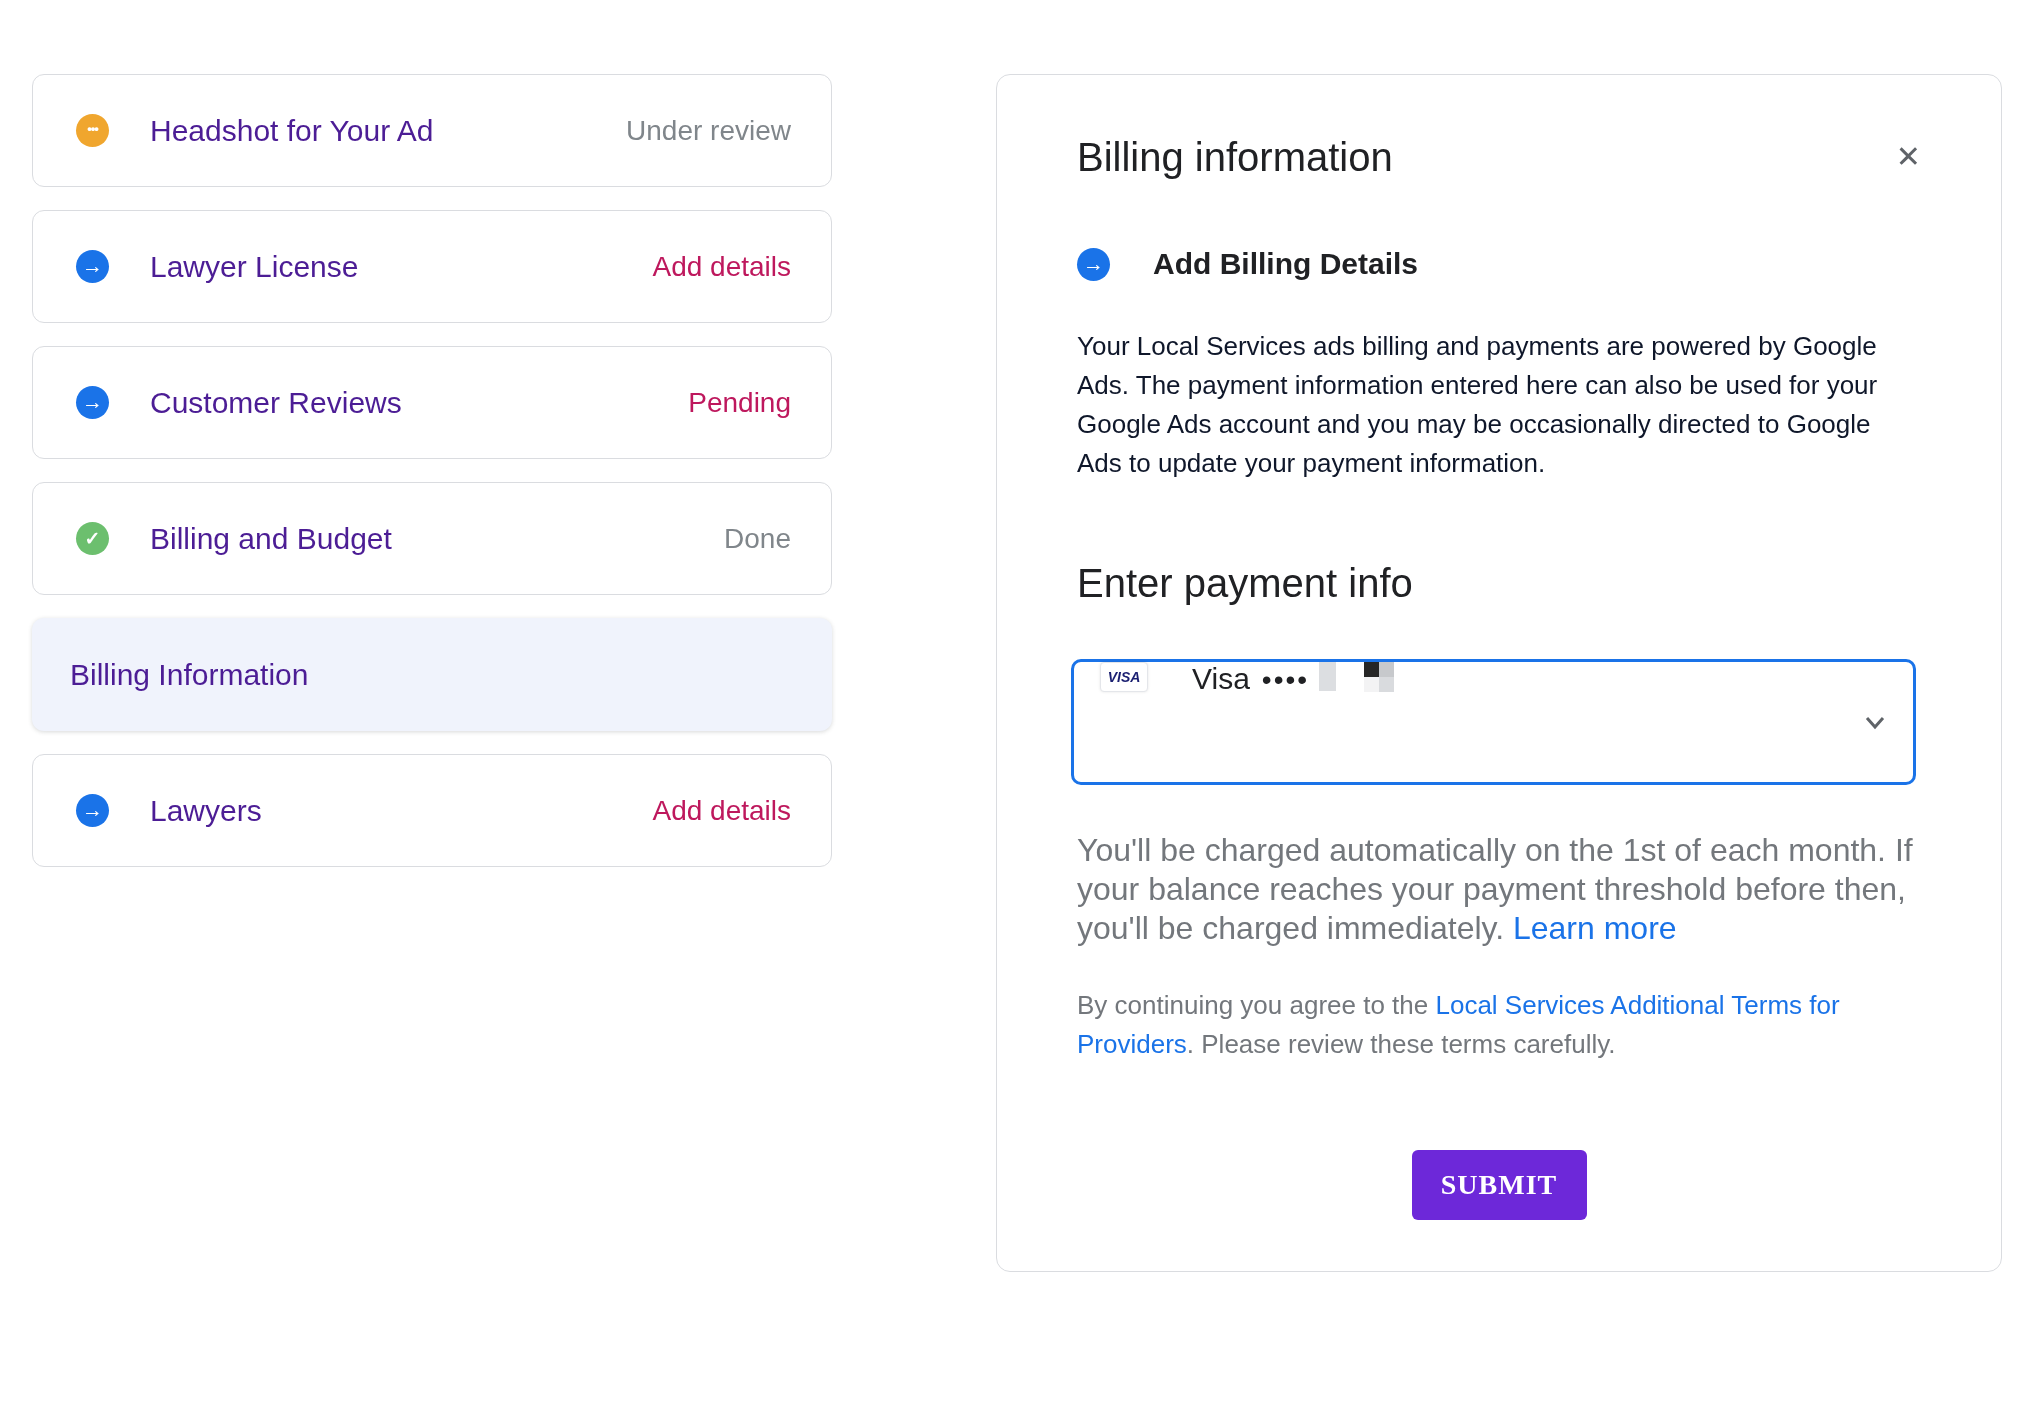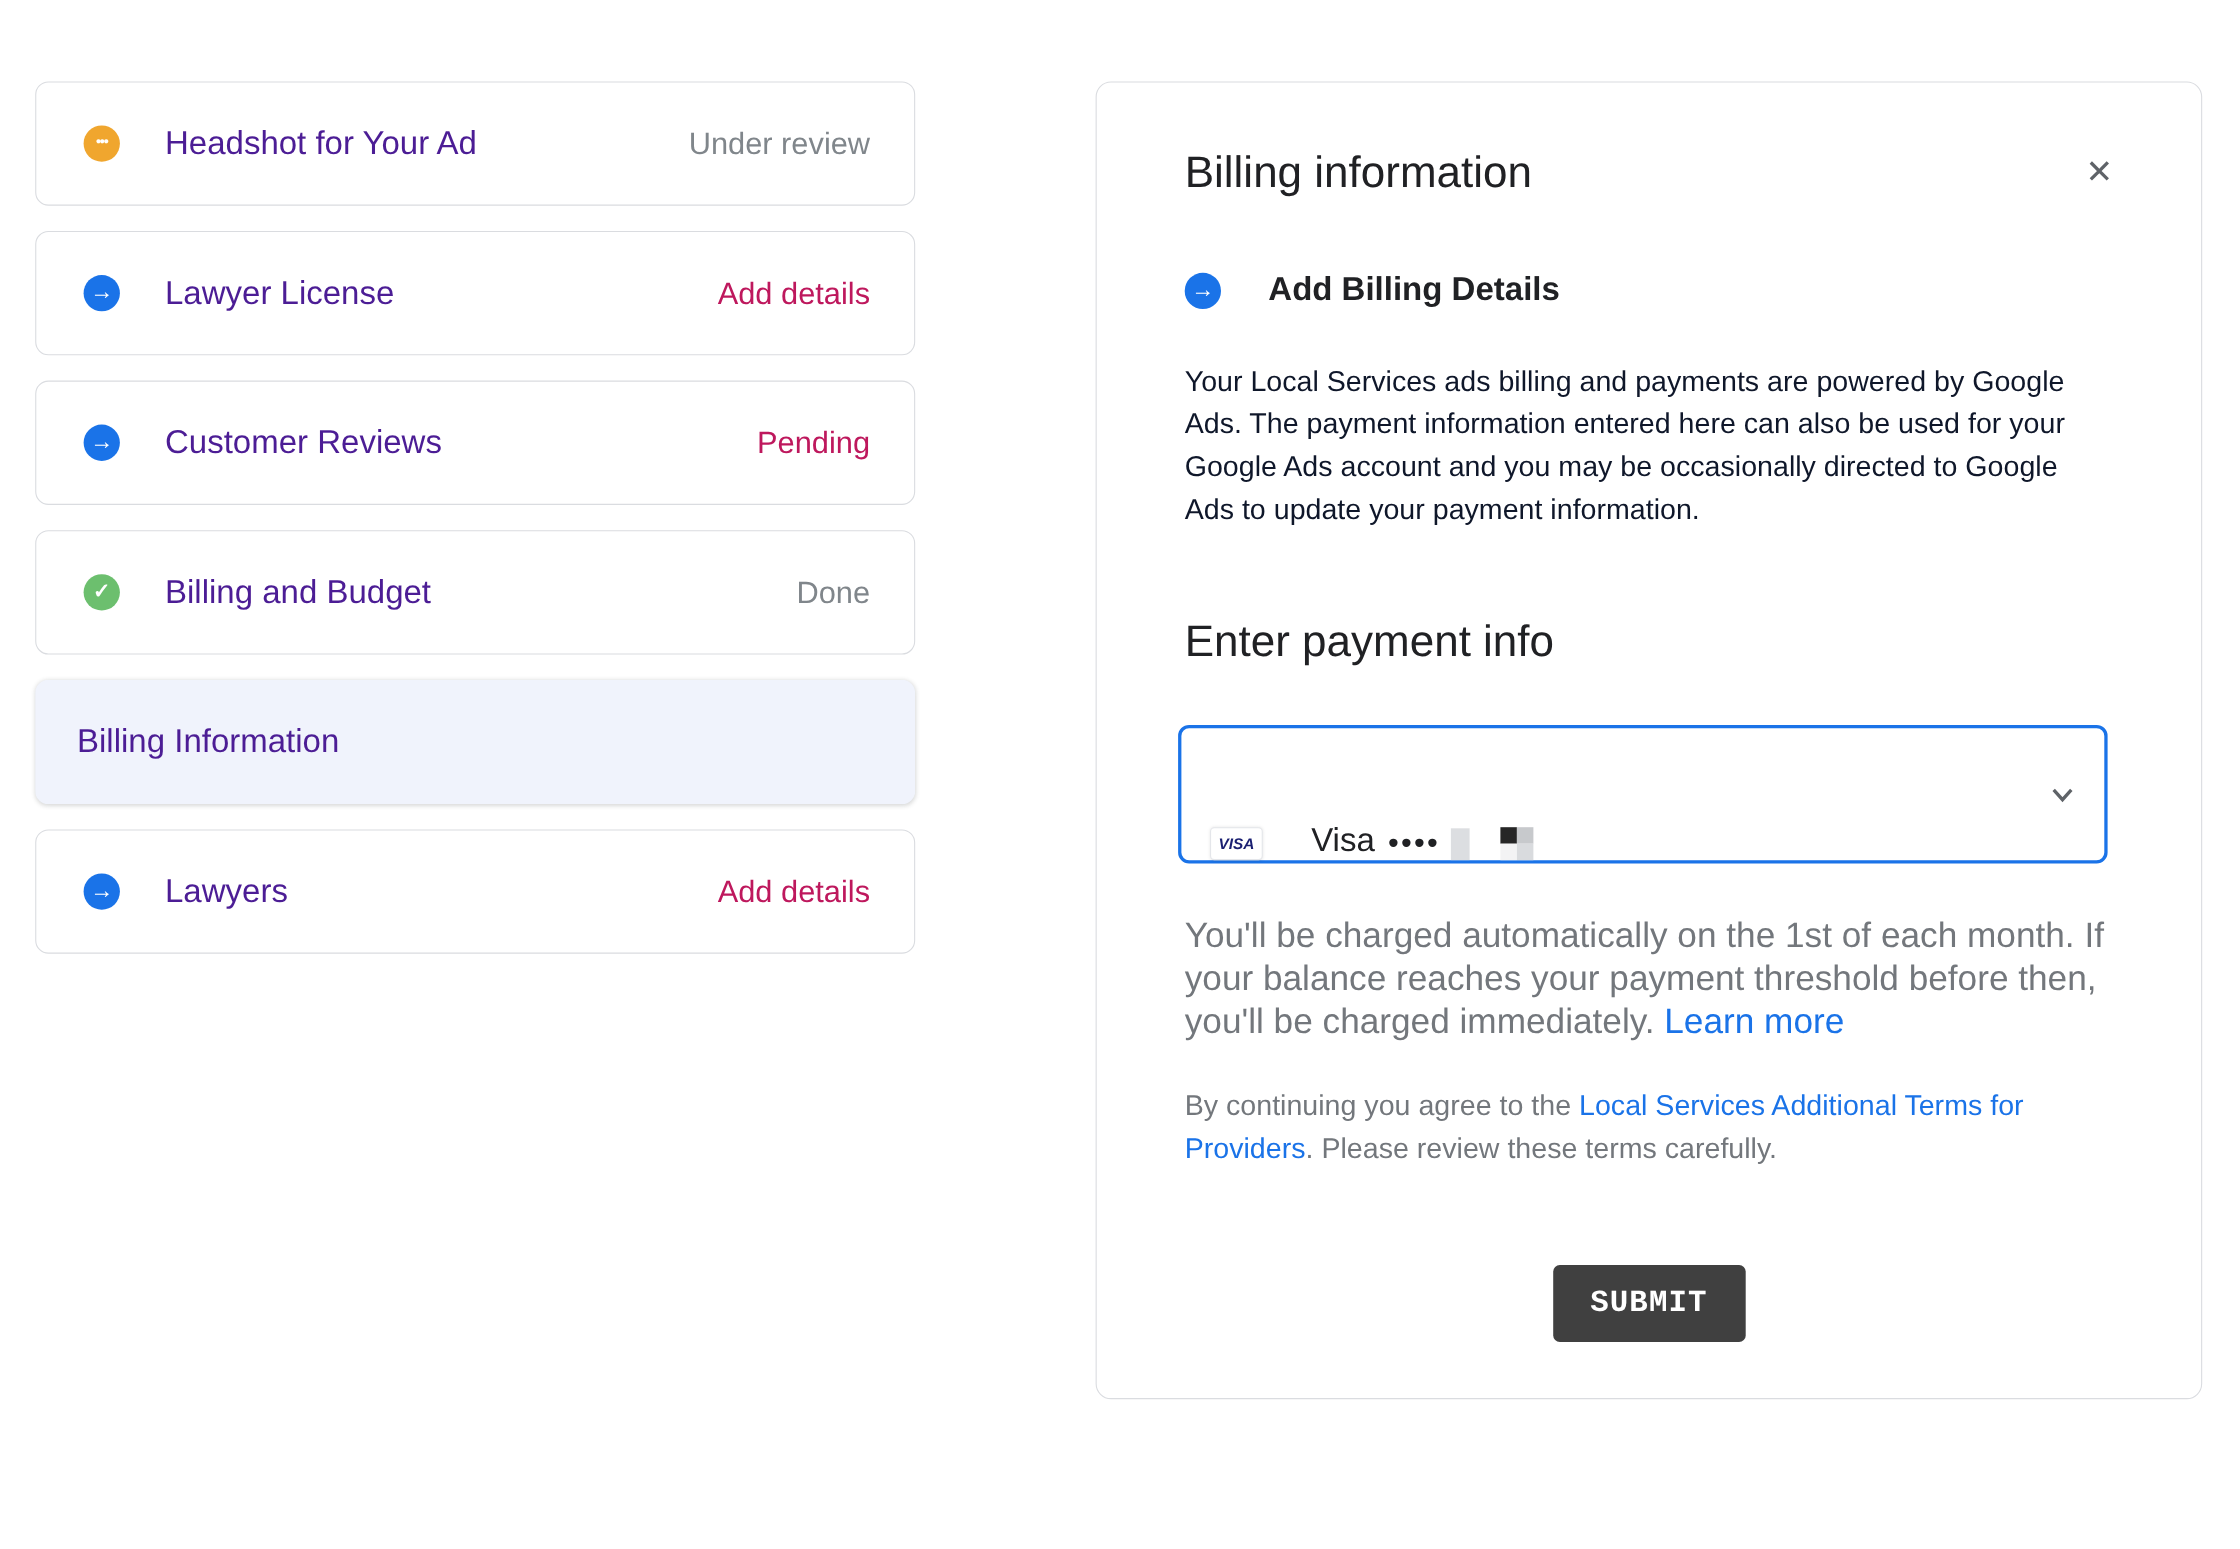"VISA" .dropdown { align-items: flex-end -> flex-start }
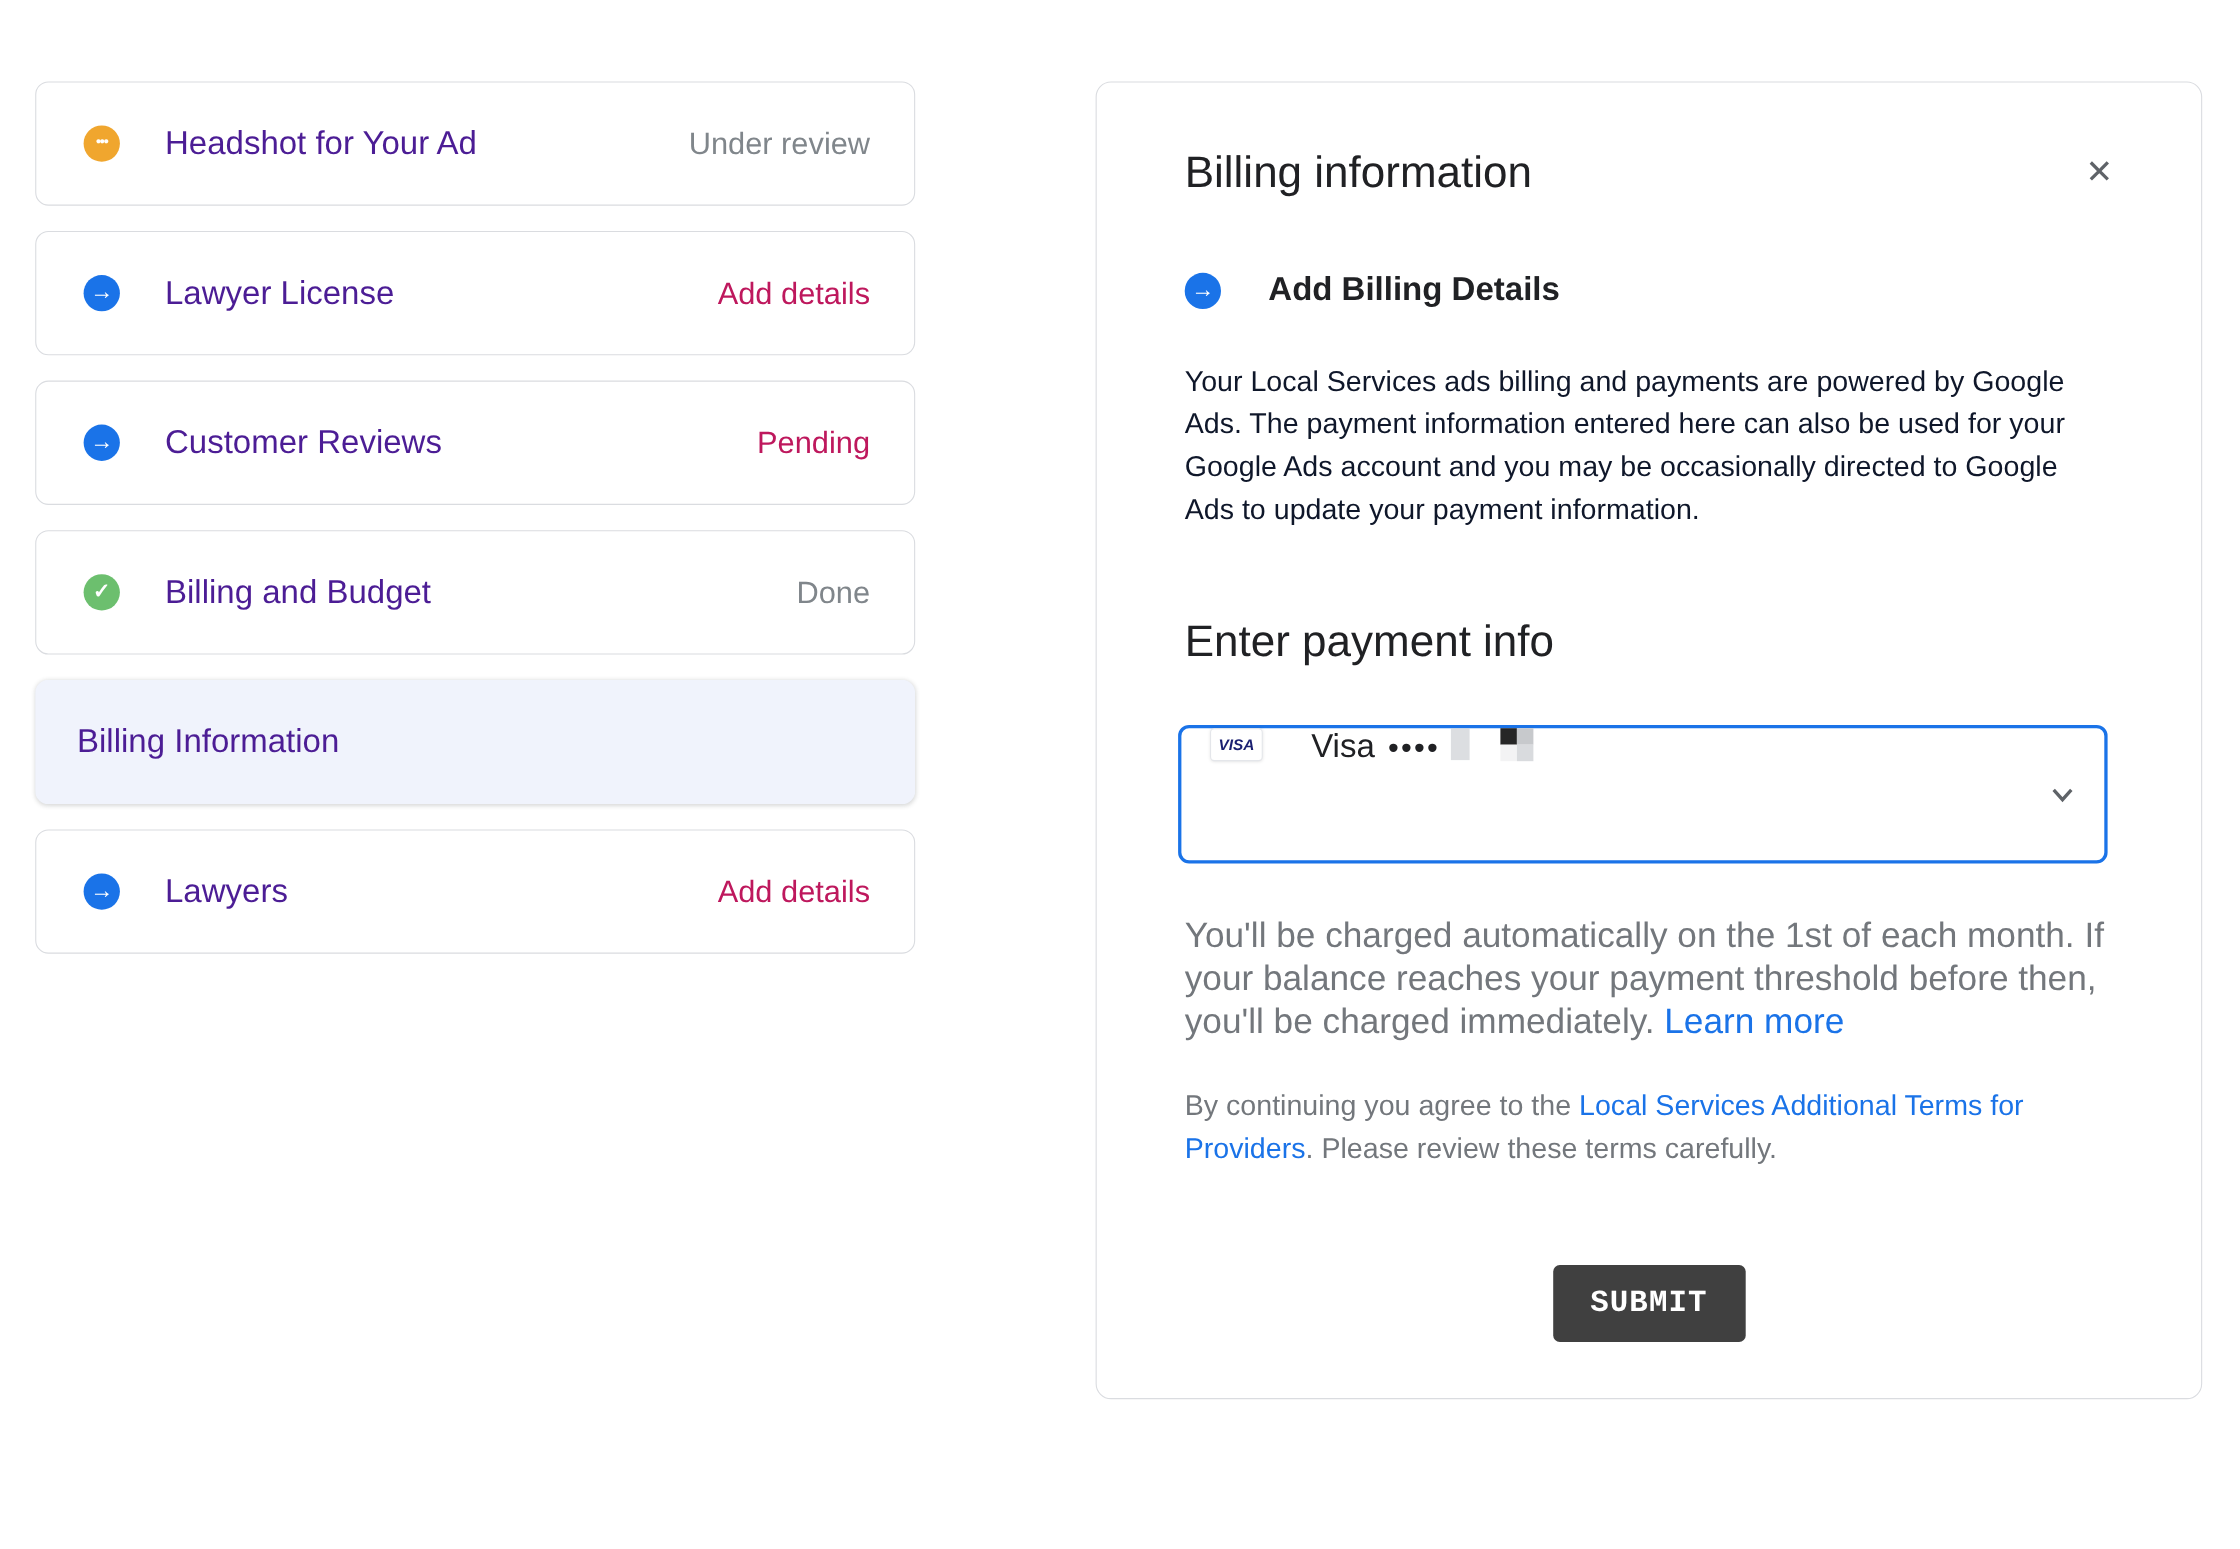"SUBMIT" .submit-btn { background: #404040 -> #6d28d9; font-family: Liberation Mono, monospace -> Liberation Serif, serif }
